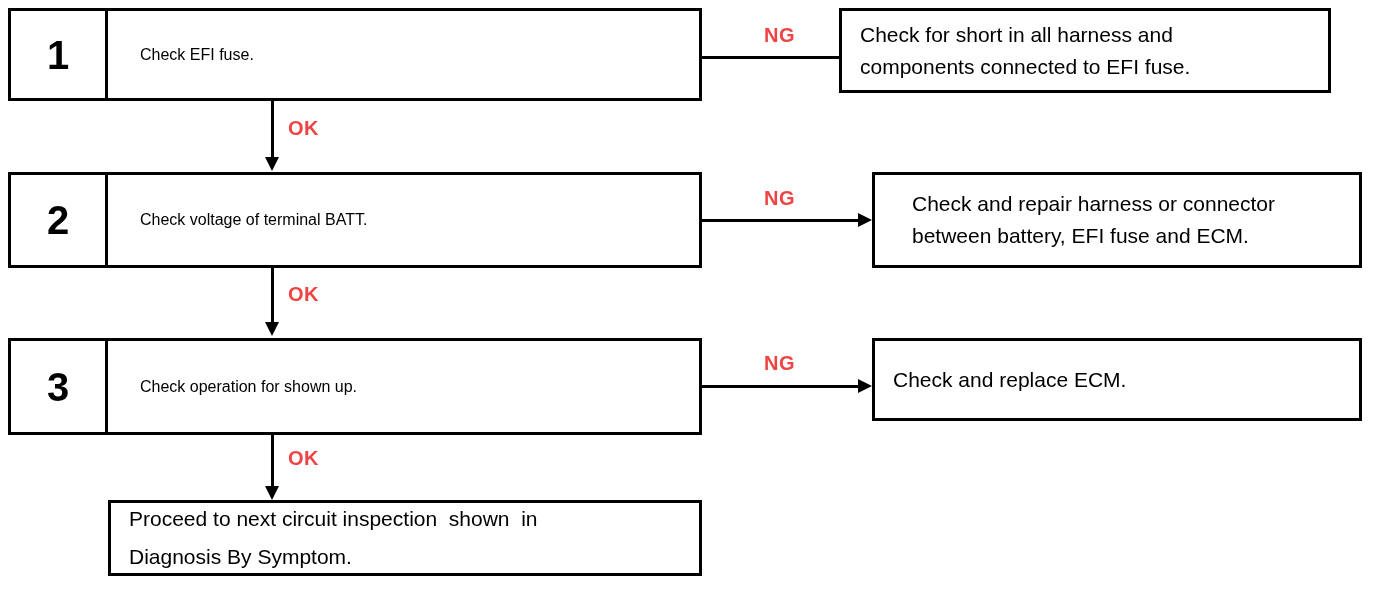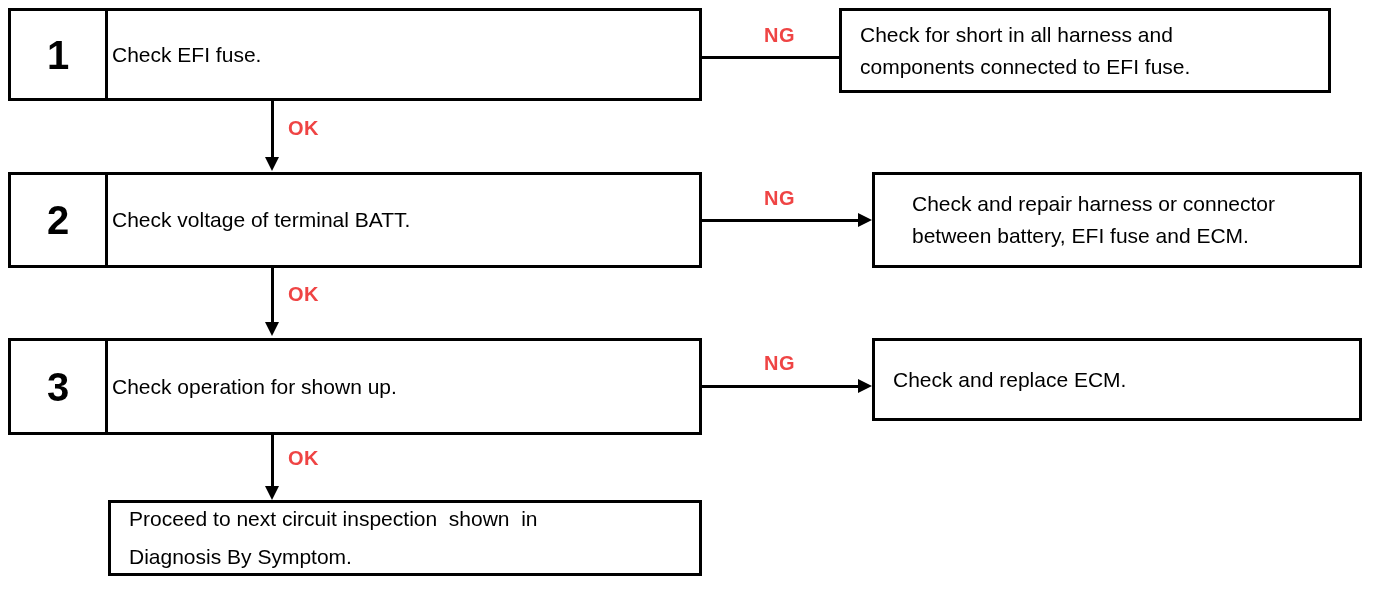"Check EFI fuse." .step-text { font-size: 21px -> 16px; padding-left: 4px -> 32px }
